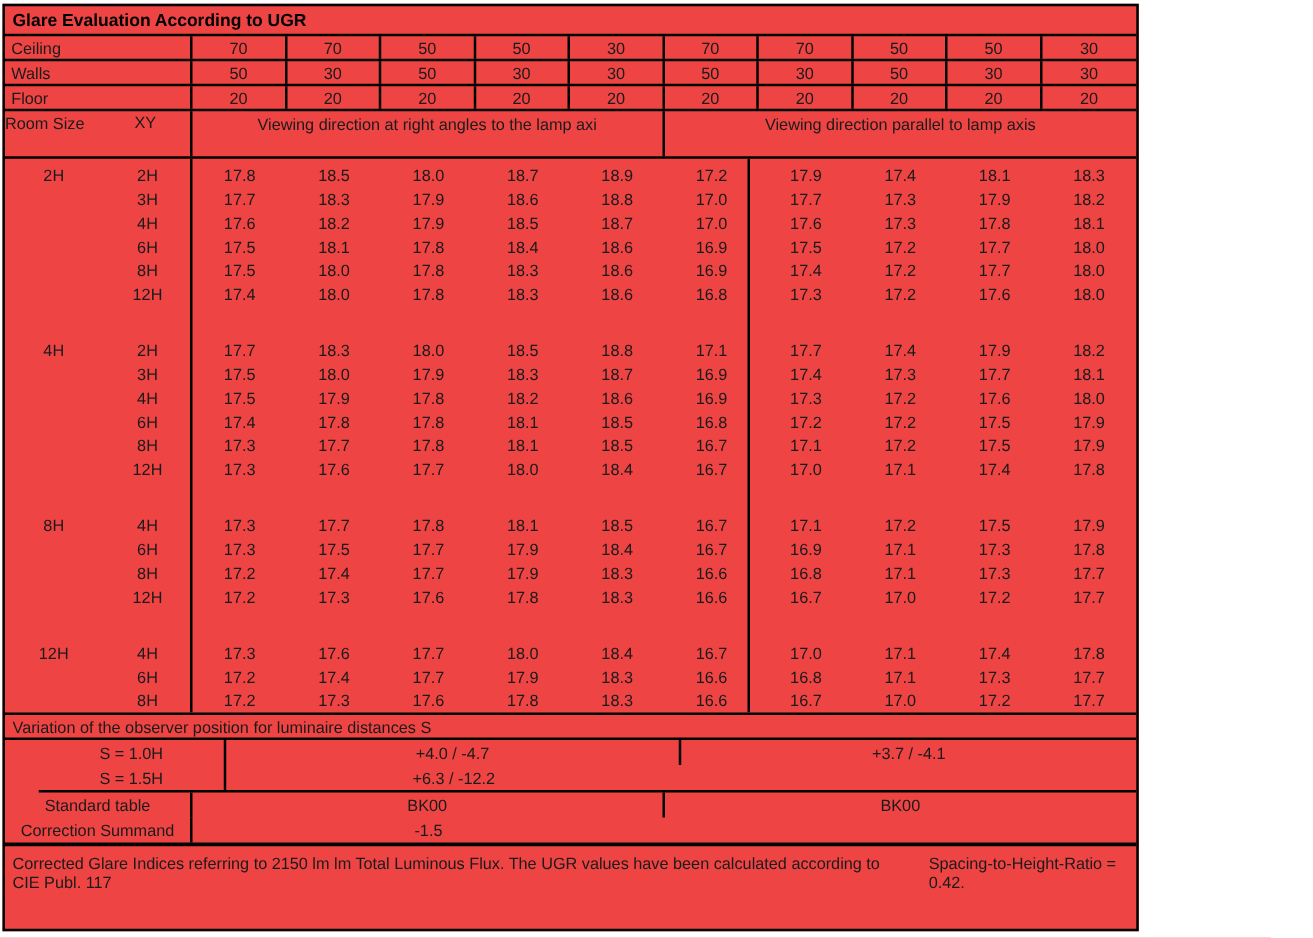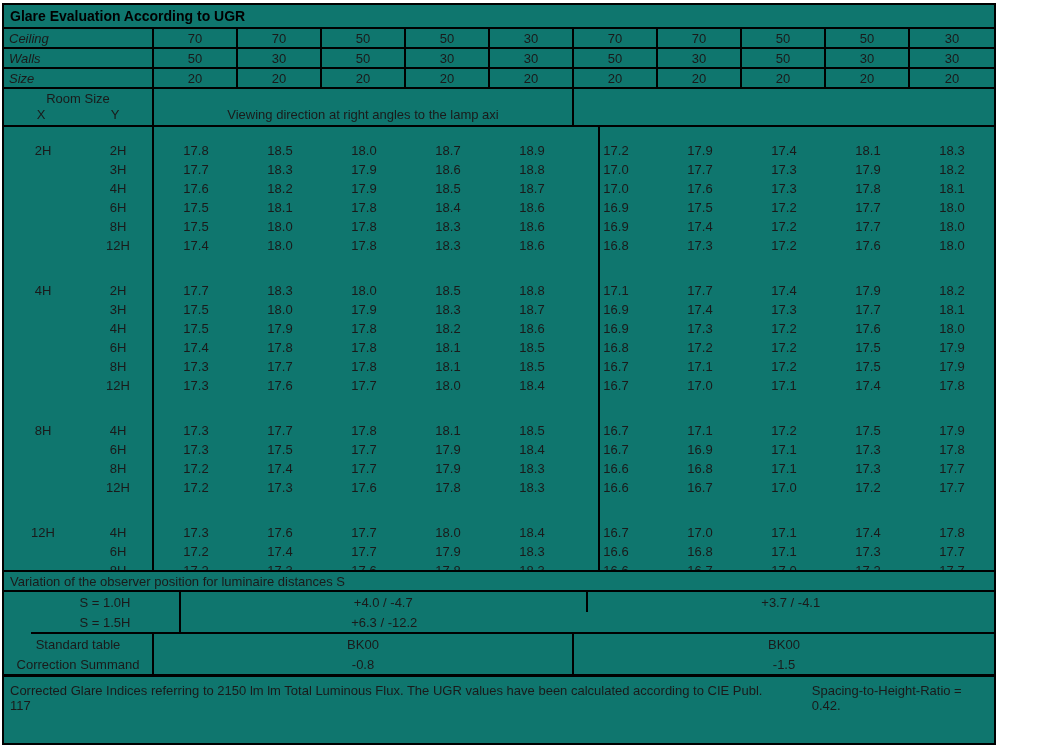"Glare Evaluation According to UGR" .sheet { background: #0f766e -> #ef4444; width: 994px -> 909px }
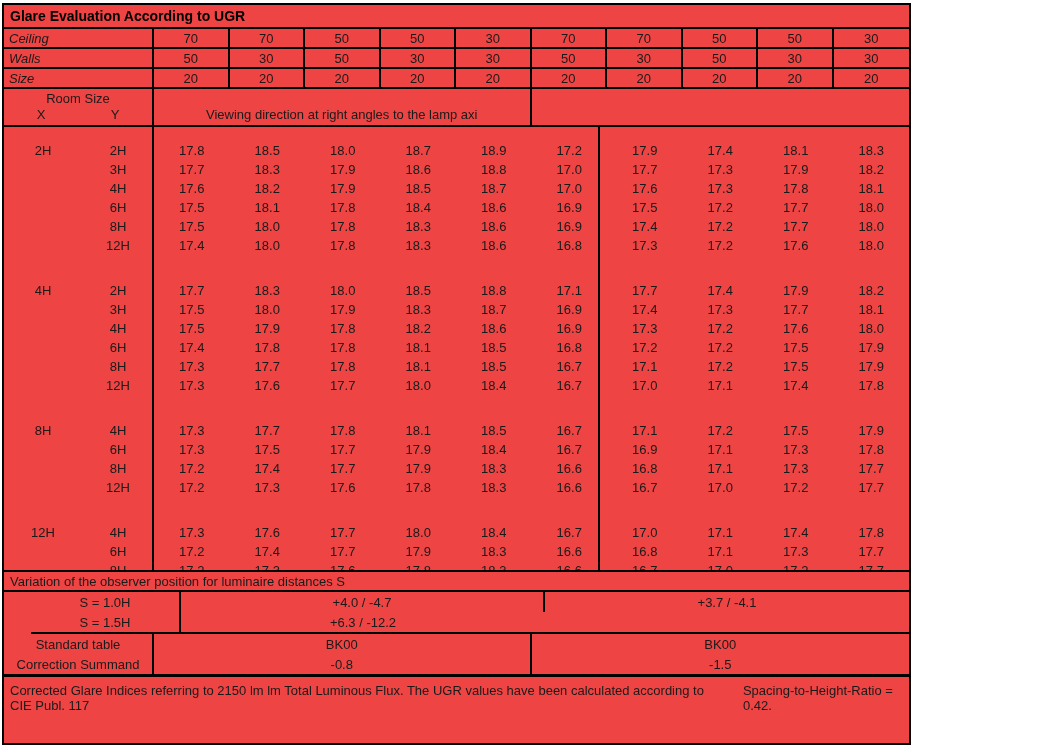"Ceiling" .surface-label { font-style: italic -> none }
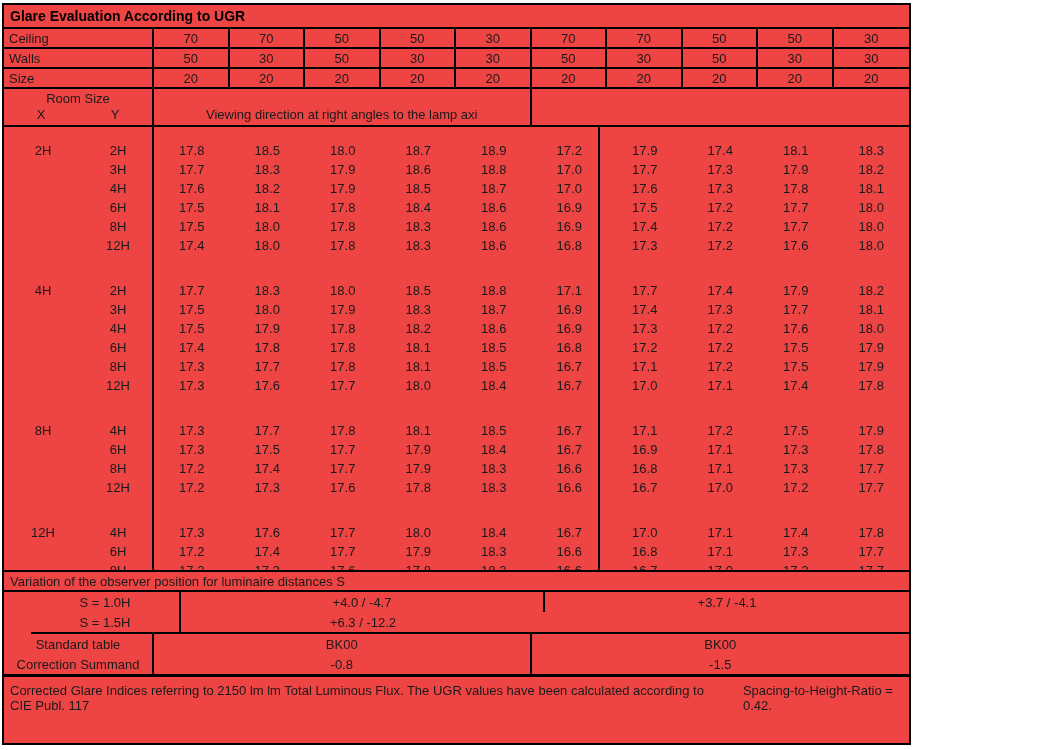"Size" div.surface-label { text: Size -> Floor }
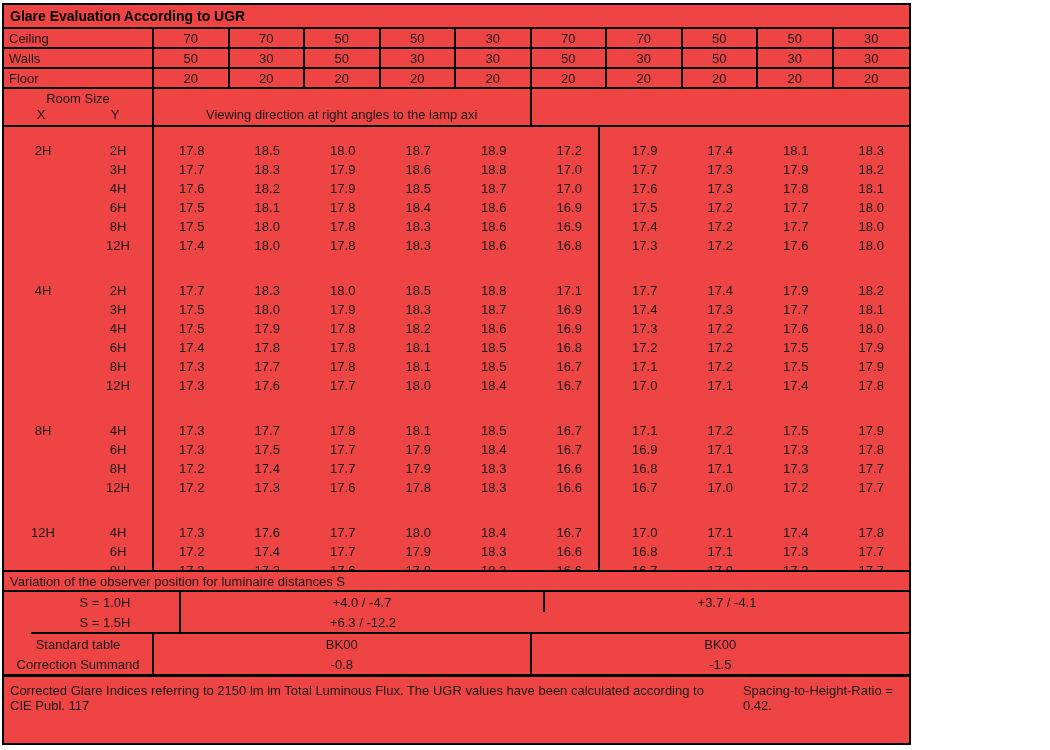"Room Size" .room-size-cell { flex-direction: column -> row; gap: none -> 40px }
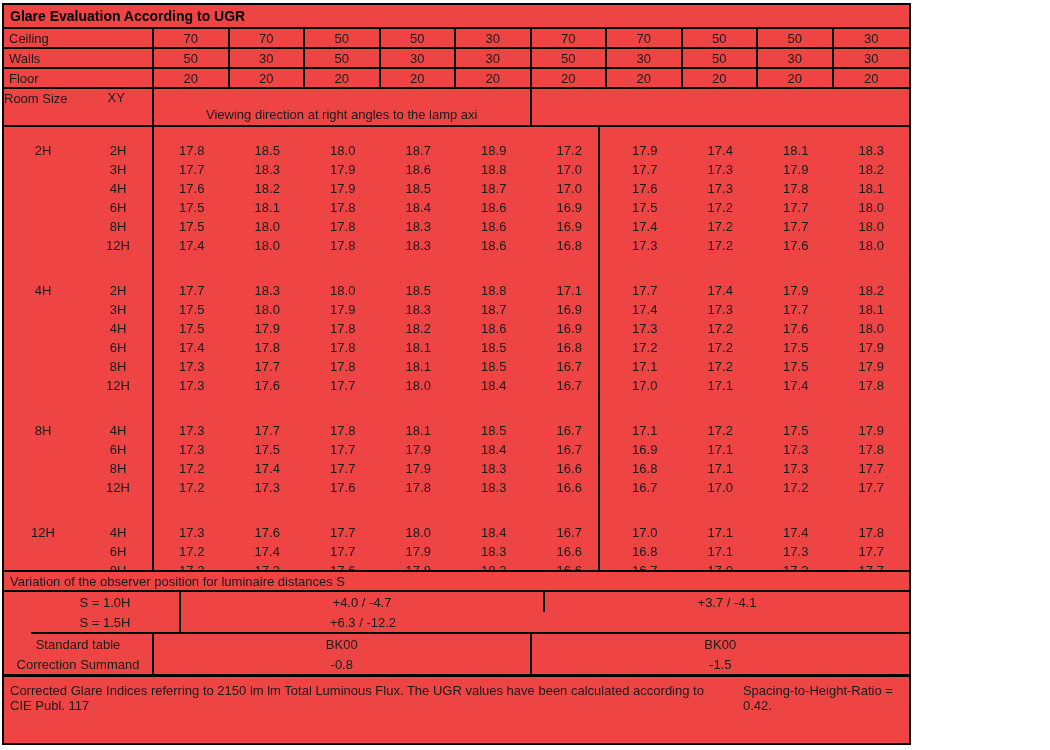"Viewing direction at right angles" .view-cell { padding-top: 18px -> 3px }
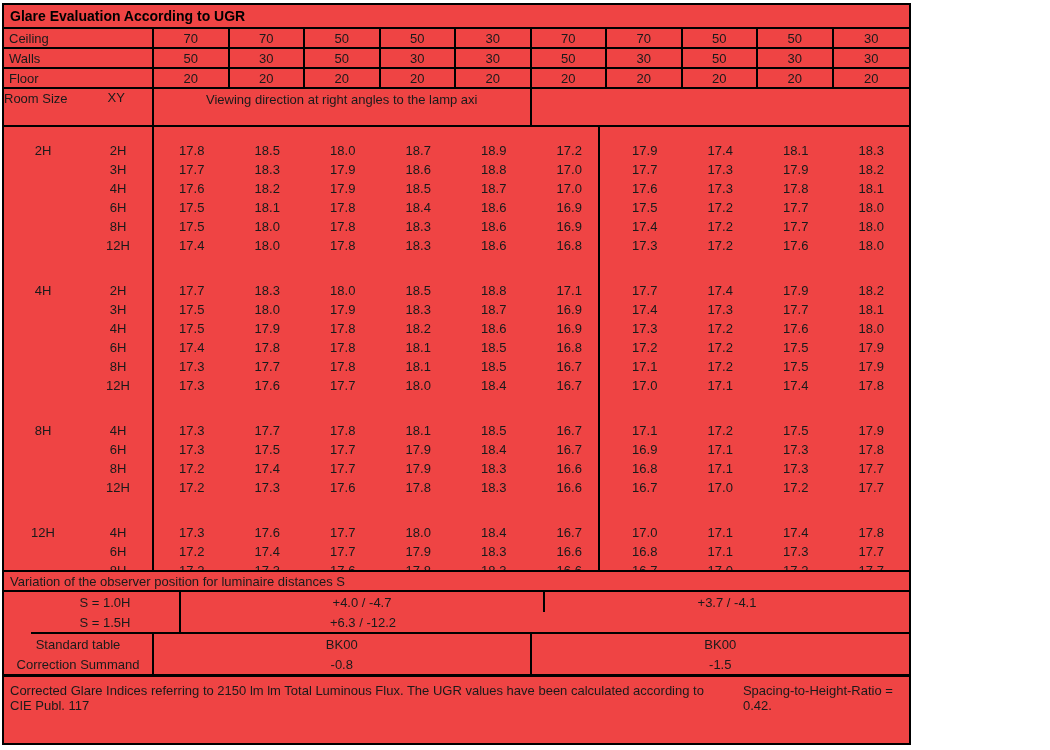"Viewing direction parallel to lamp" div.view-cell { html: none -> <div>Viewing direction parallel to lamp axis</div> }
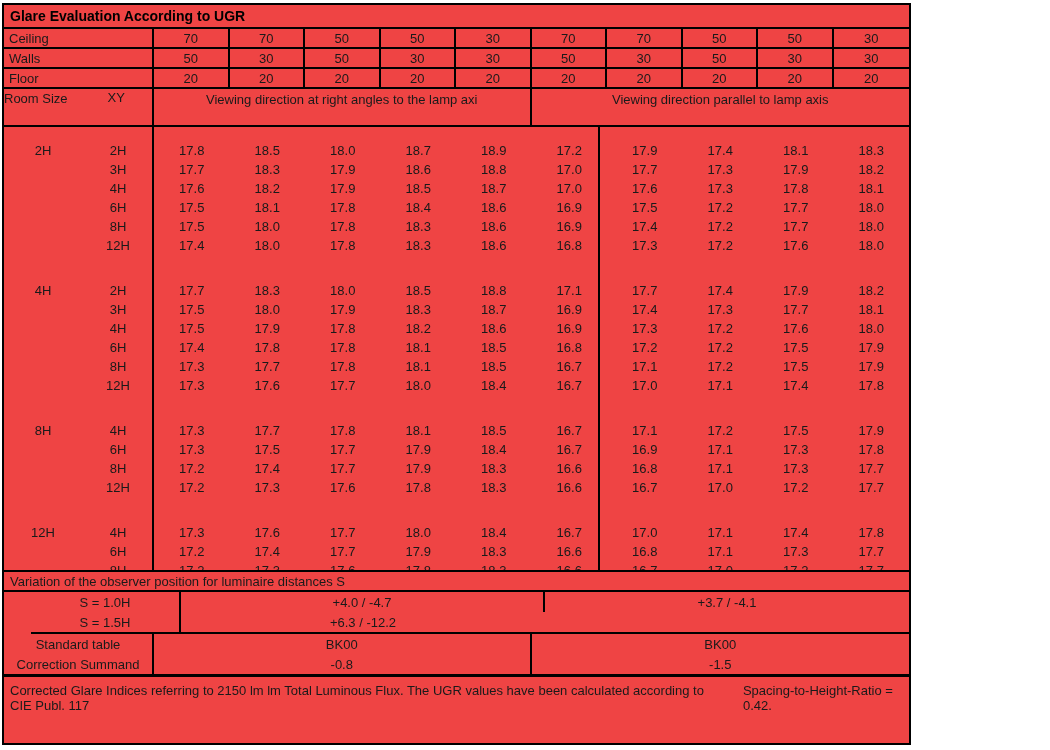"2H" .ugr-body { padding-top: 14px -> 4px }
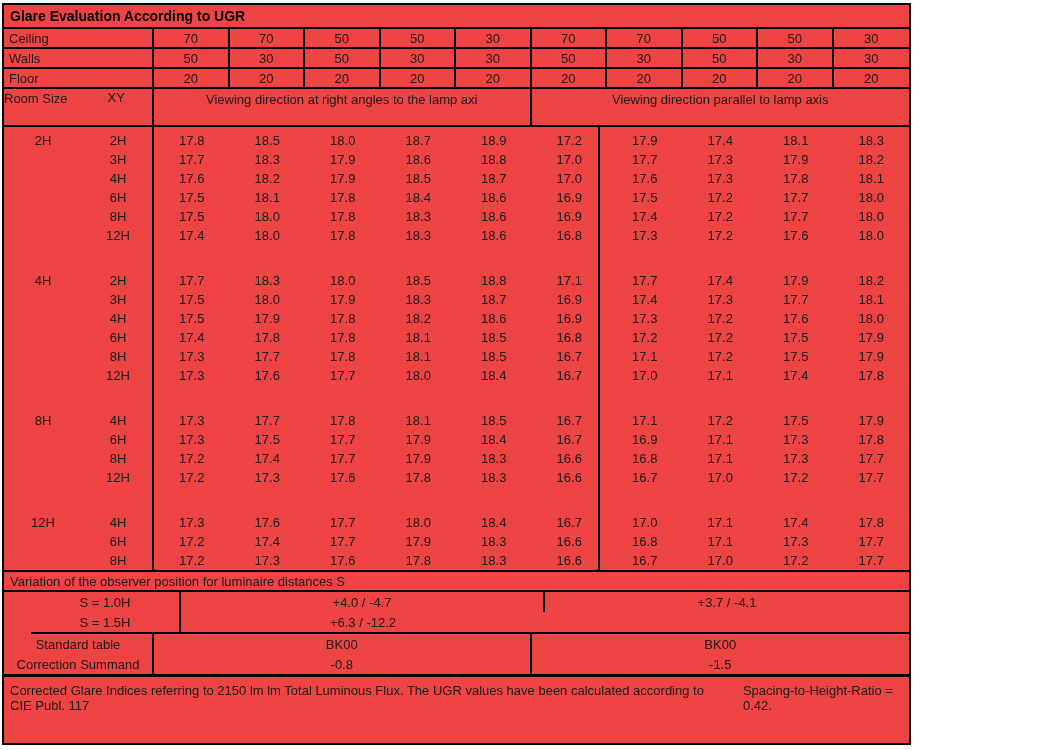"-0.8" div.s-val { html: <div>-0.8</div> -> none }
